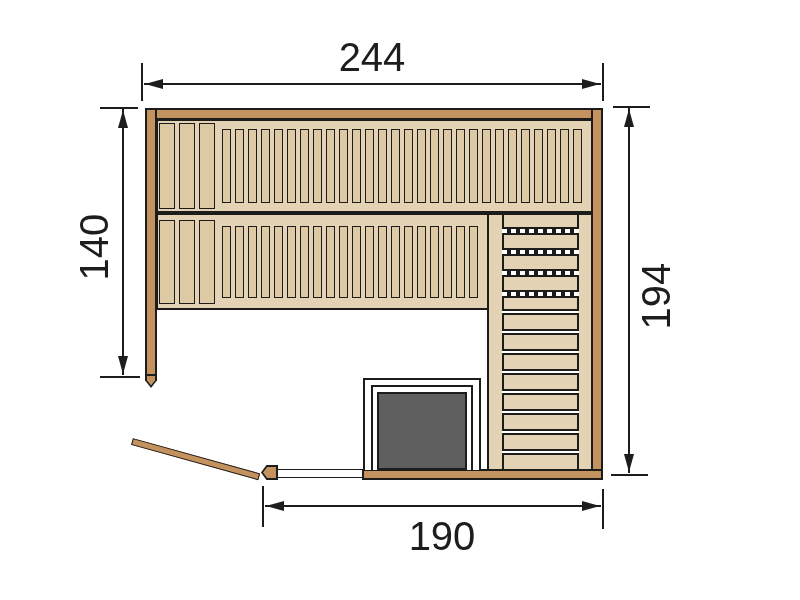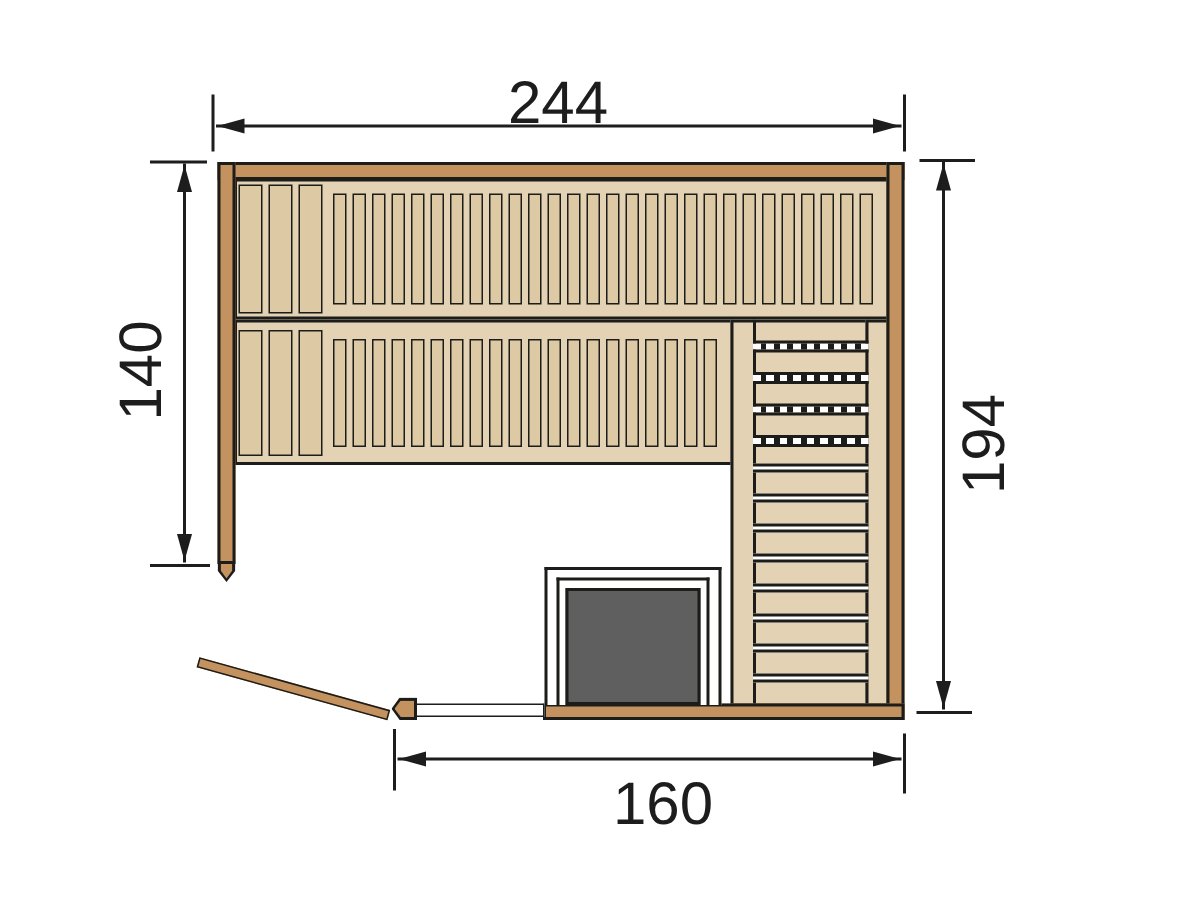"244" div.dlabel { top: 69px -> 57px }
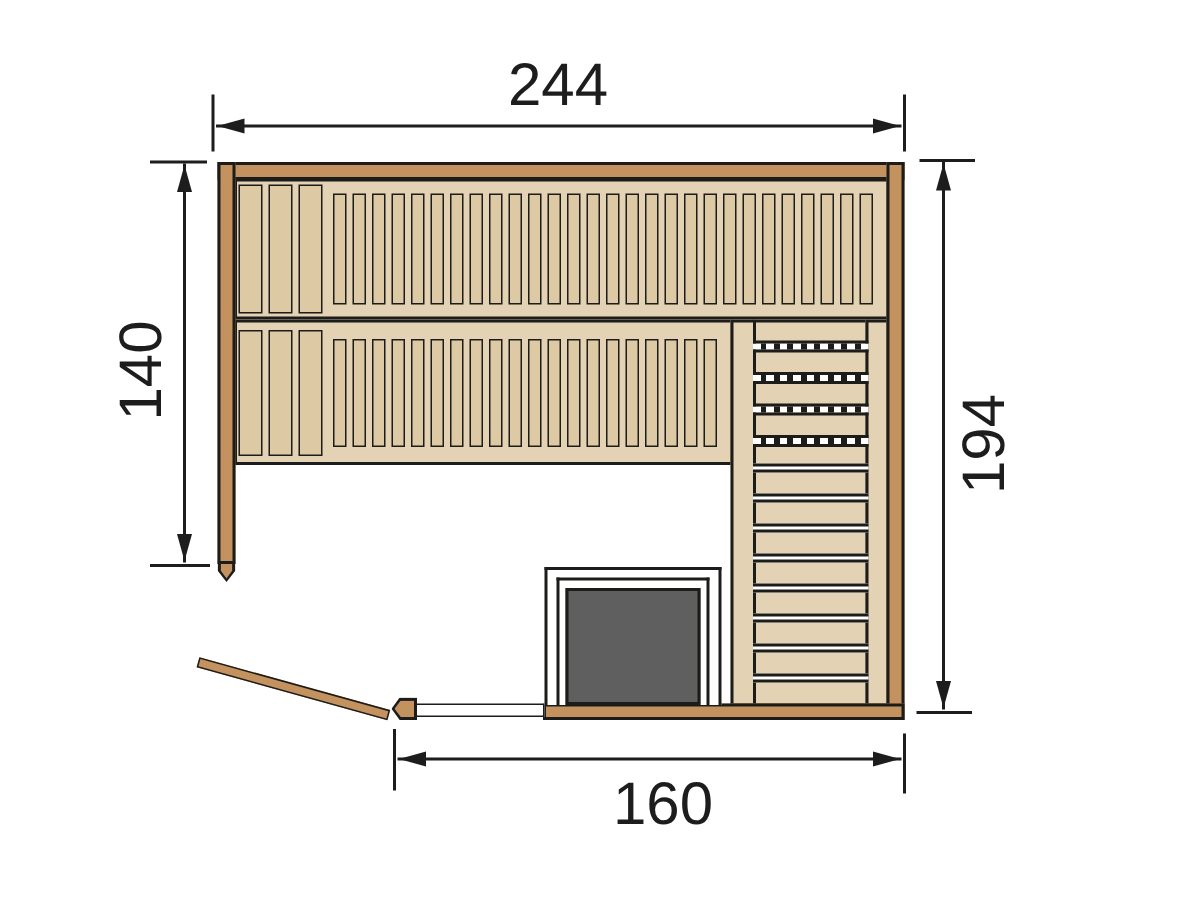"160" div.dlabel { text: 160 -> 190 }
